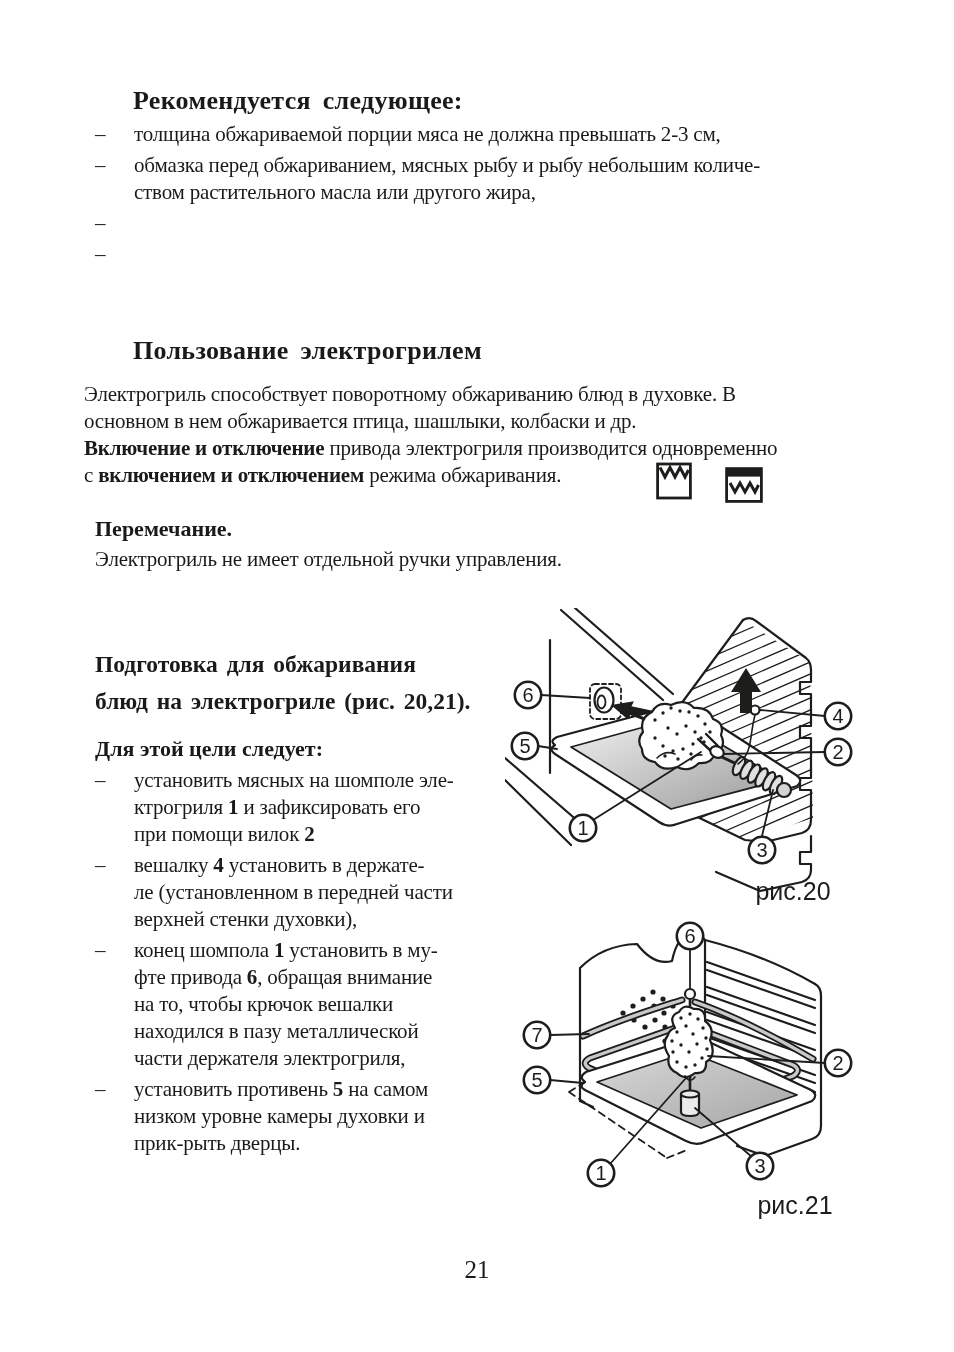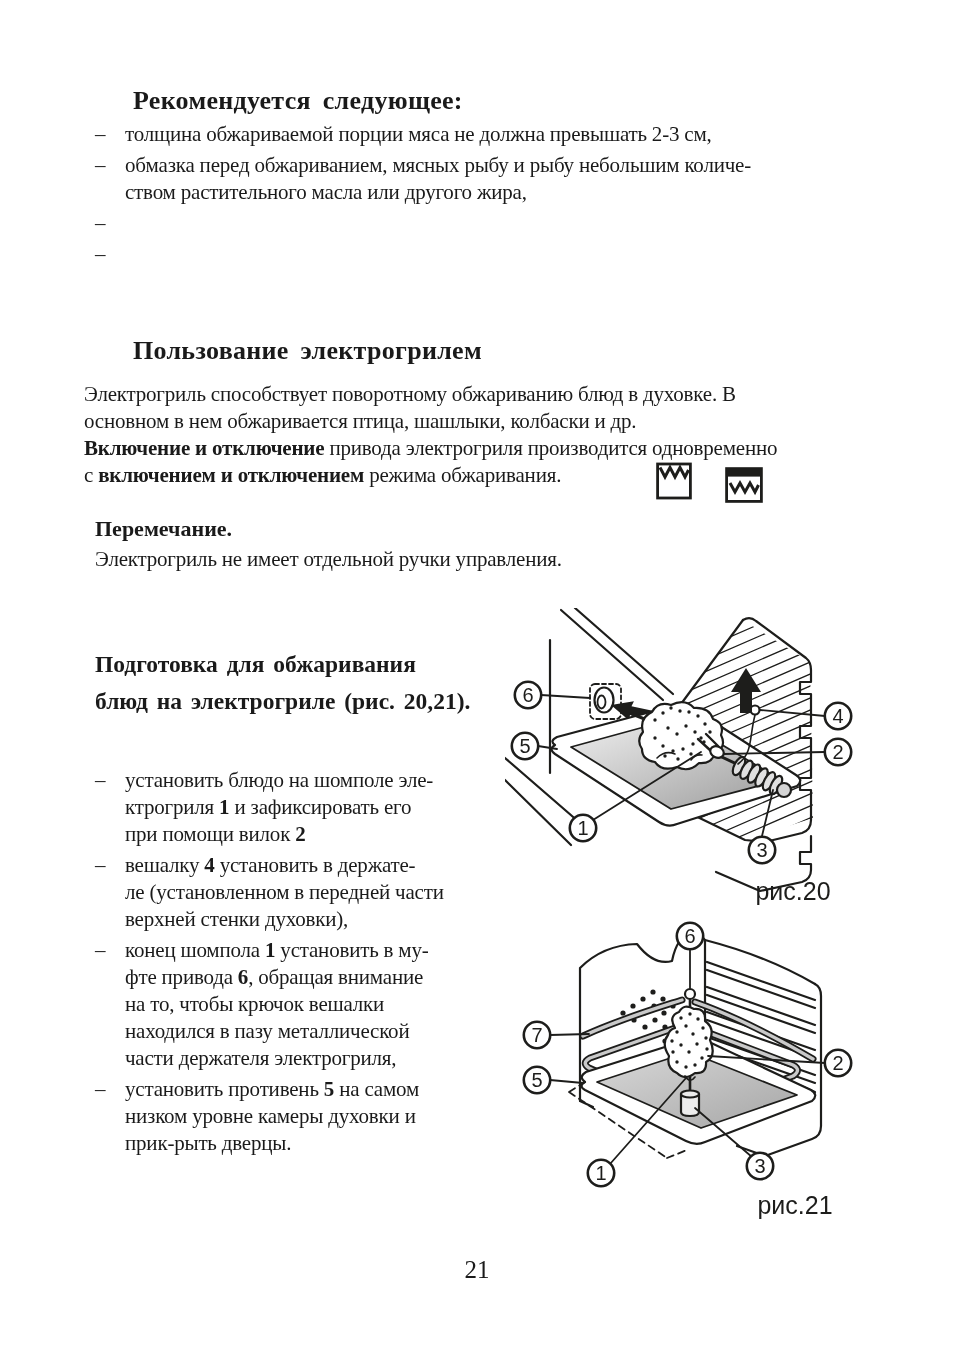"толщина обжариваемой порции мяса не" .li-text { margin-left: none -> 9px }
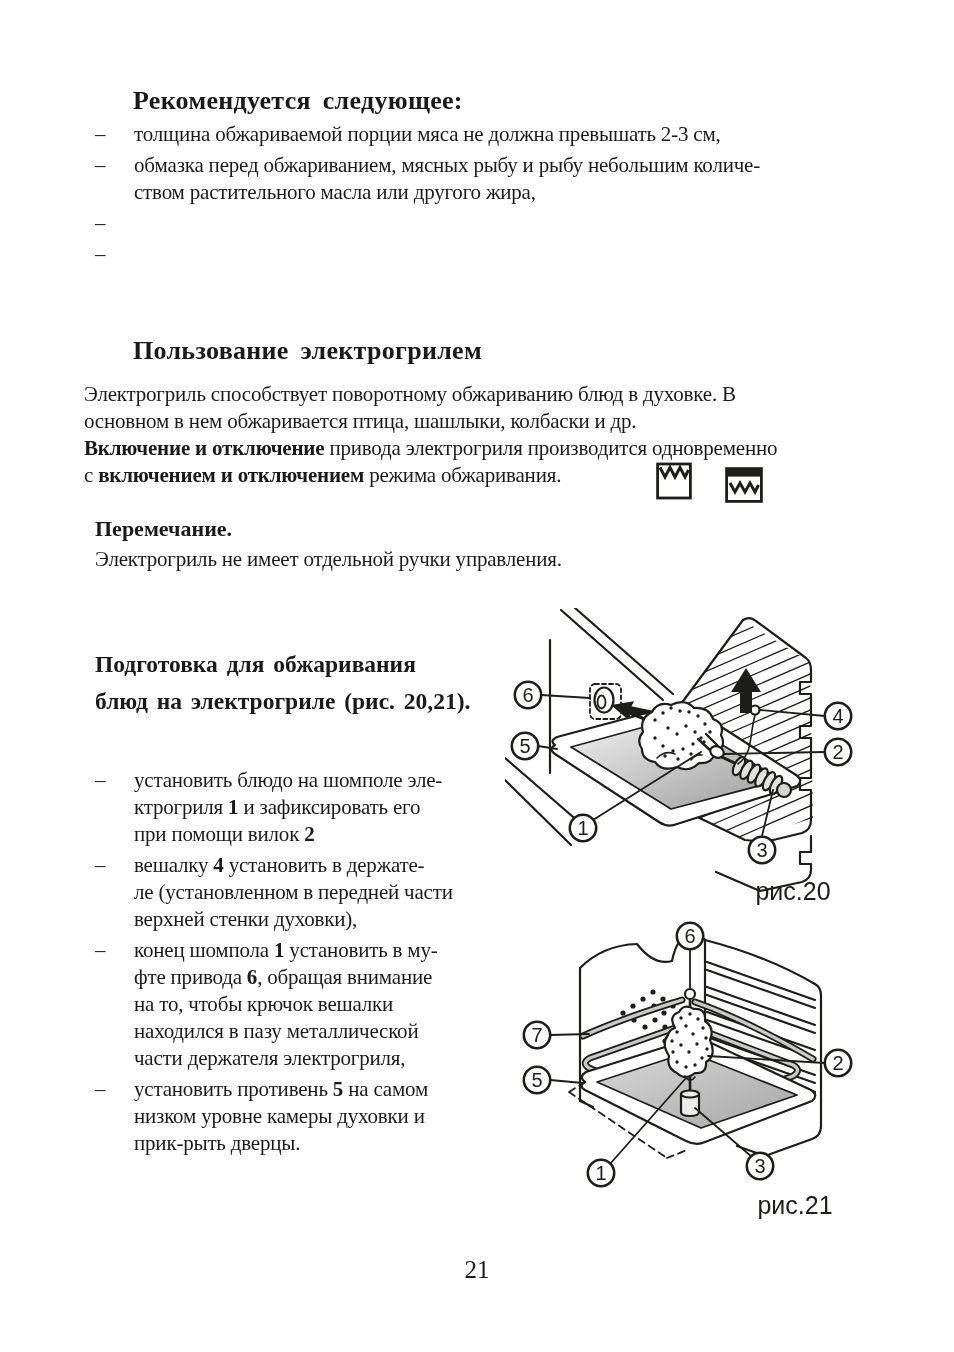"Для этой цели следует:" div.h3 { html: none -> <div>Для этой цели следует:</div> }
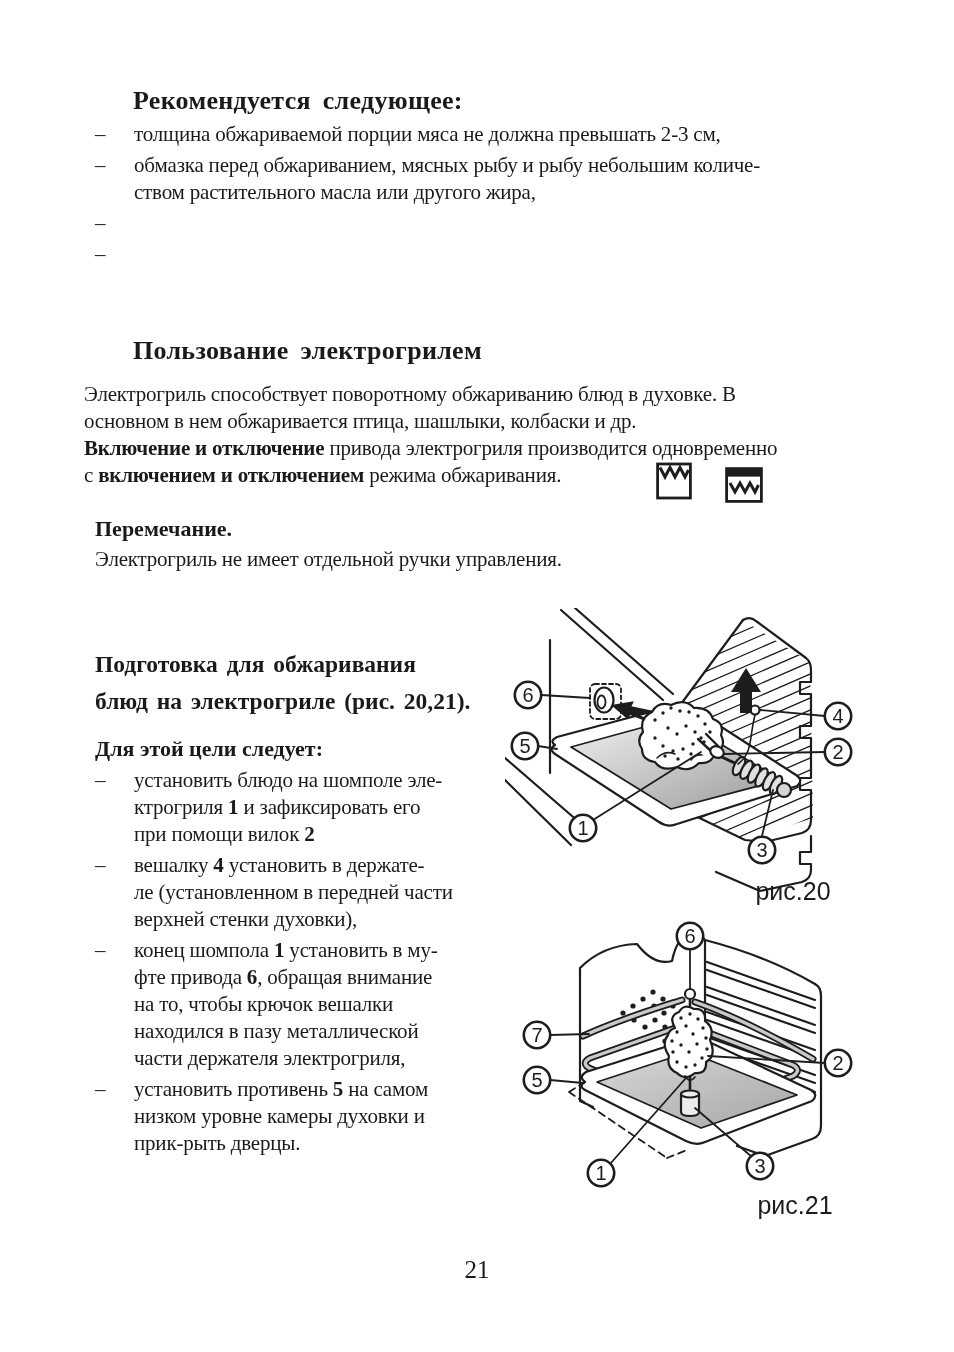"установить блюдо на шомполе эле-" span { text: блюдо -> мясных }
